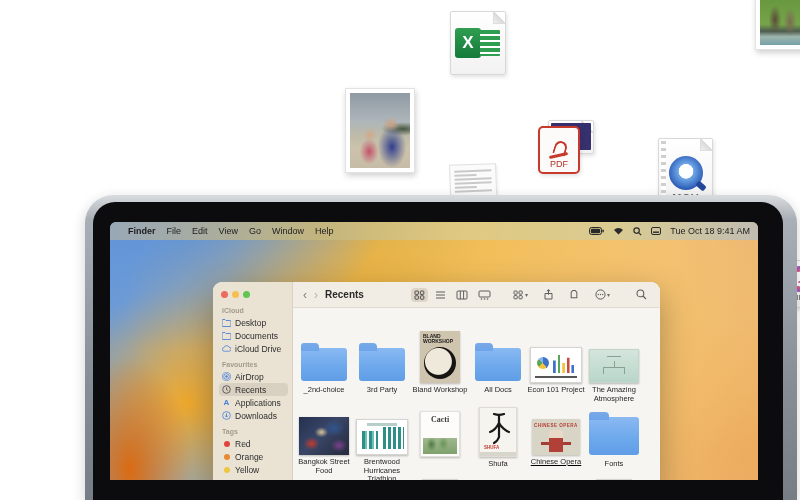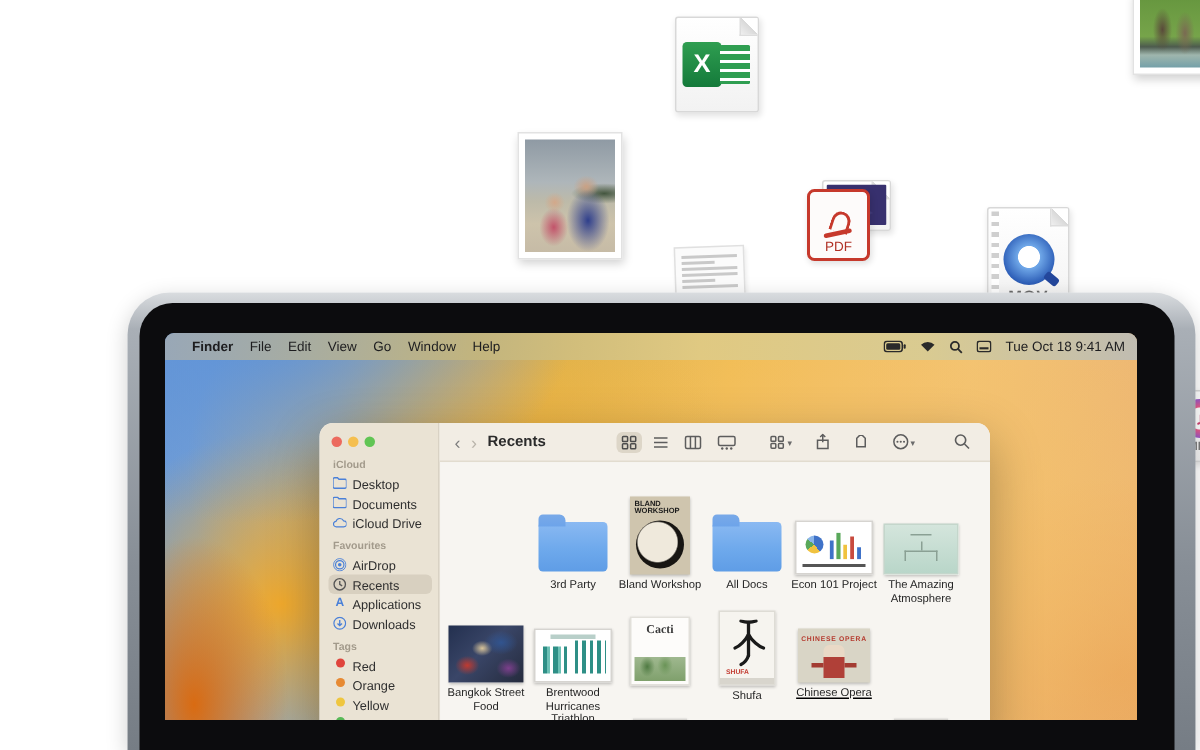"Desktop" .sb-item { align-items: flex-start -> center }
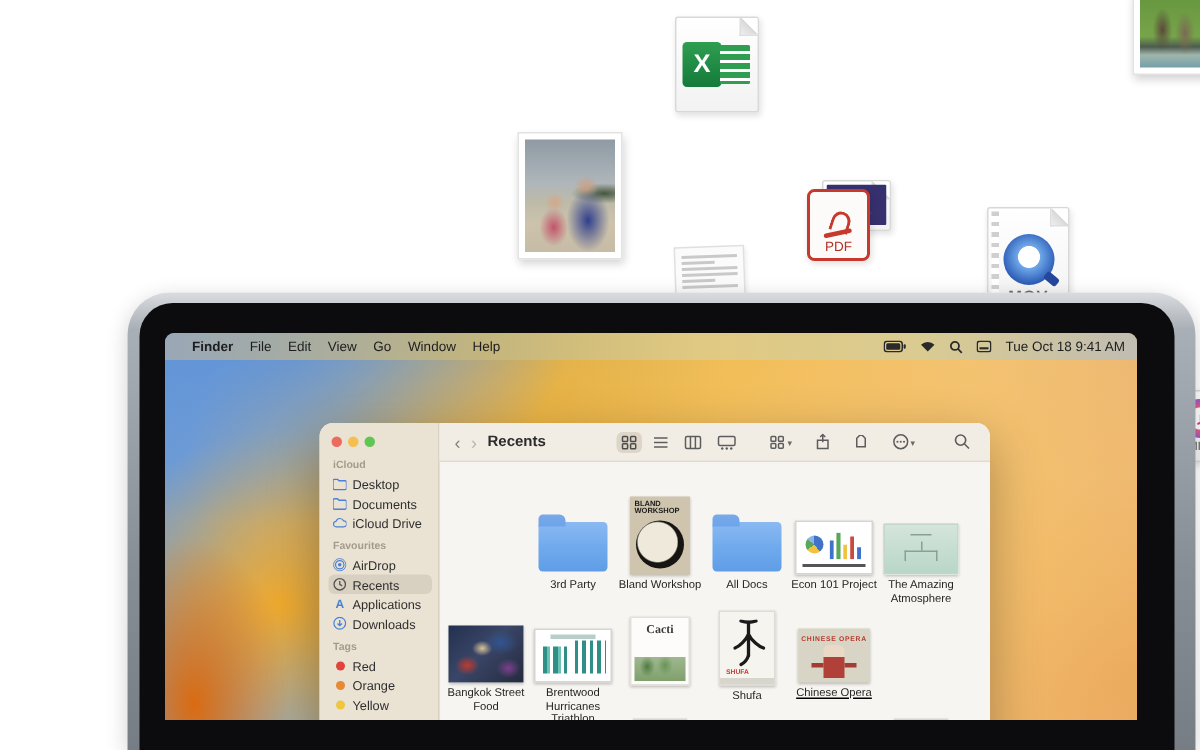"_2nd-choice" div.cell { html: none -> <div> <div> <div></div> </div> <div>_2nd-choice</div> </div> }
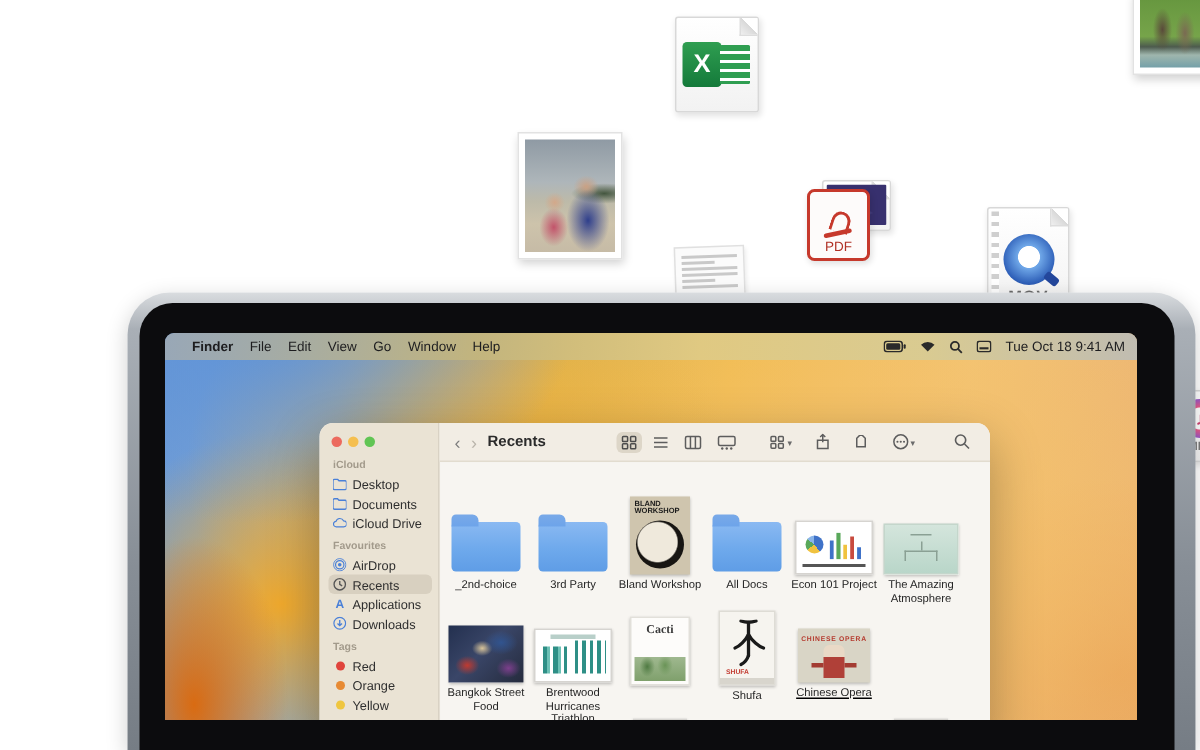"Fonts" div.cell { html: none -> <div> <div> <div></div> </div> <div>Fonts</div> </div> }
